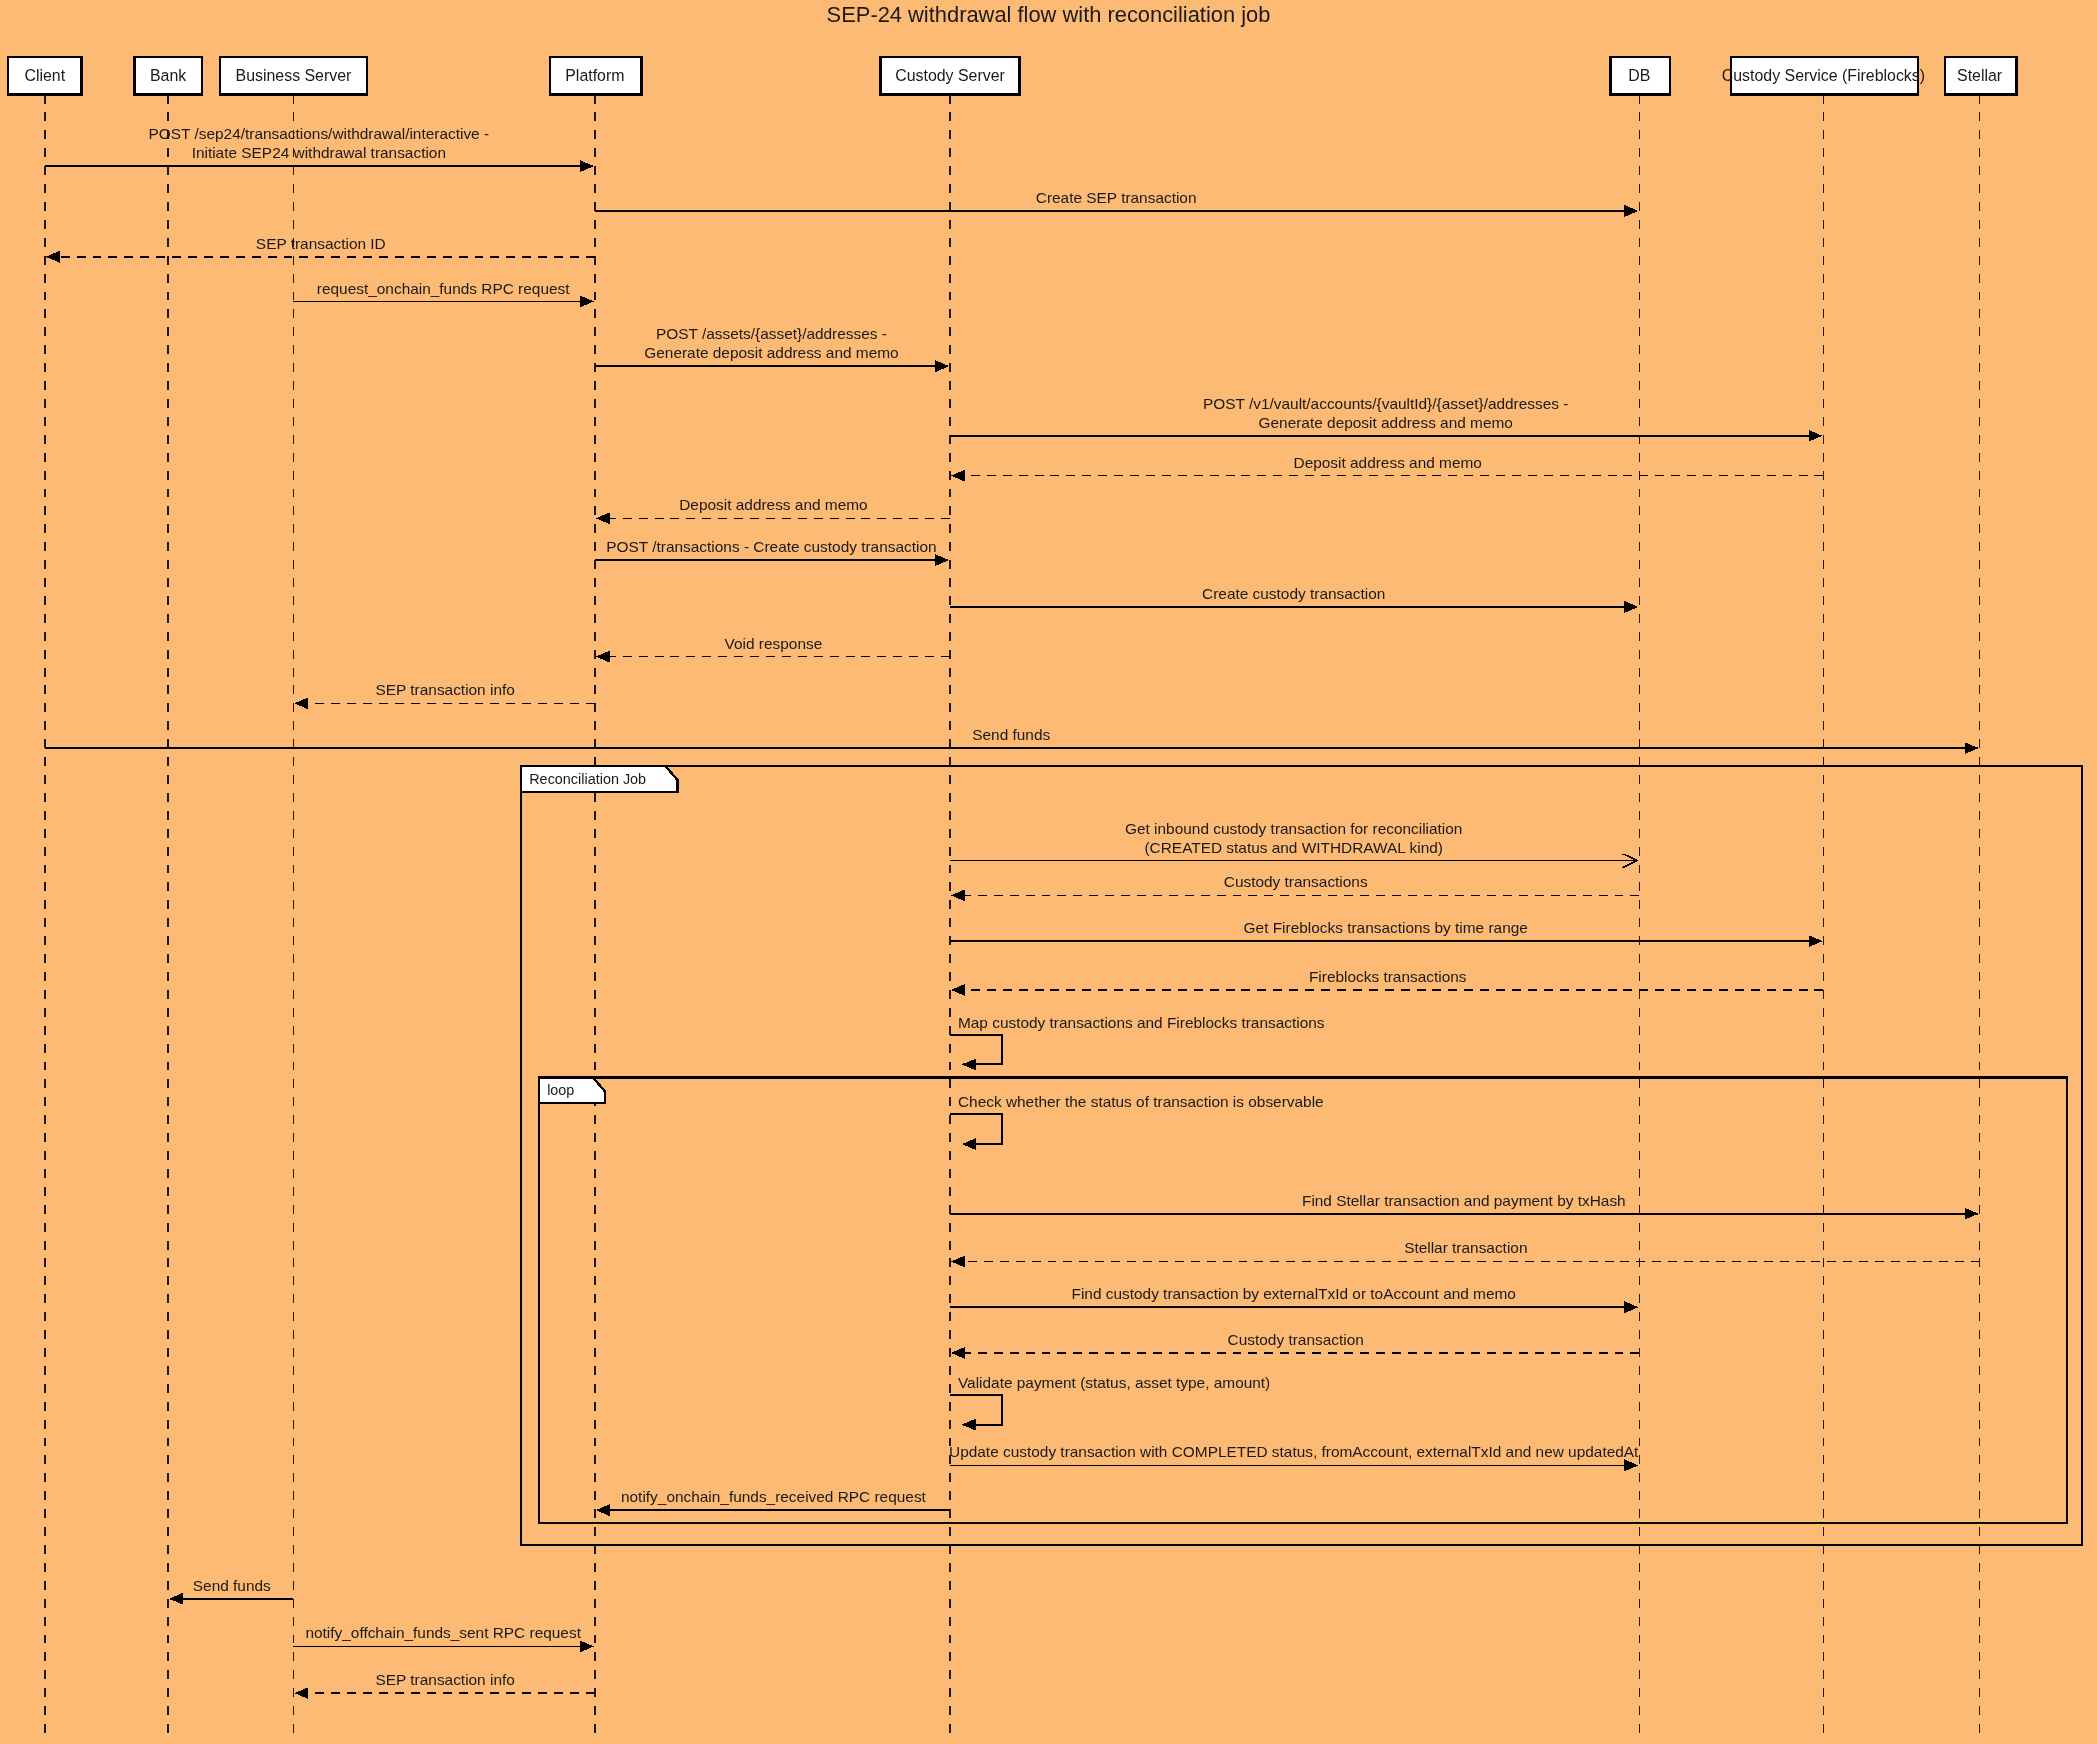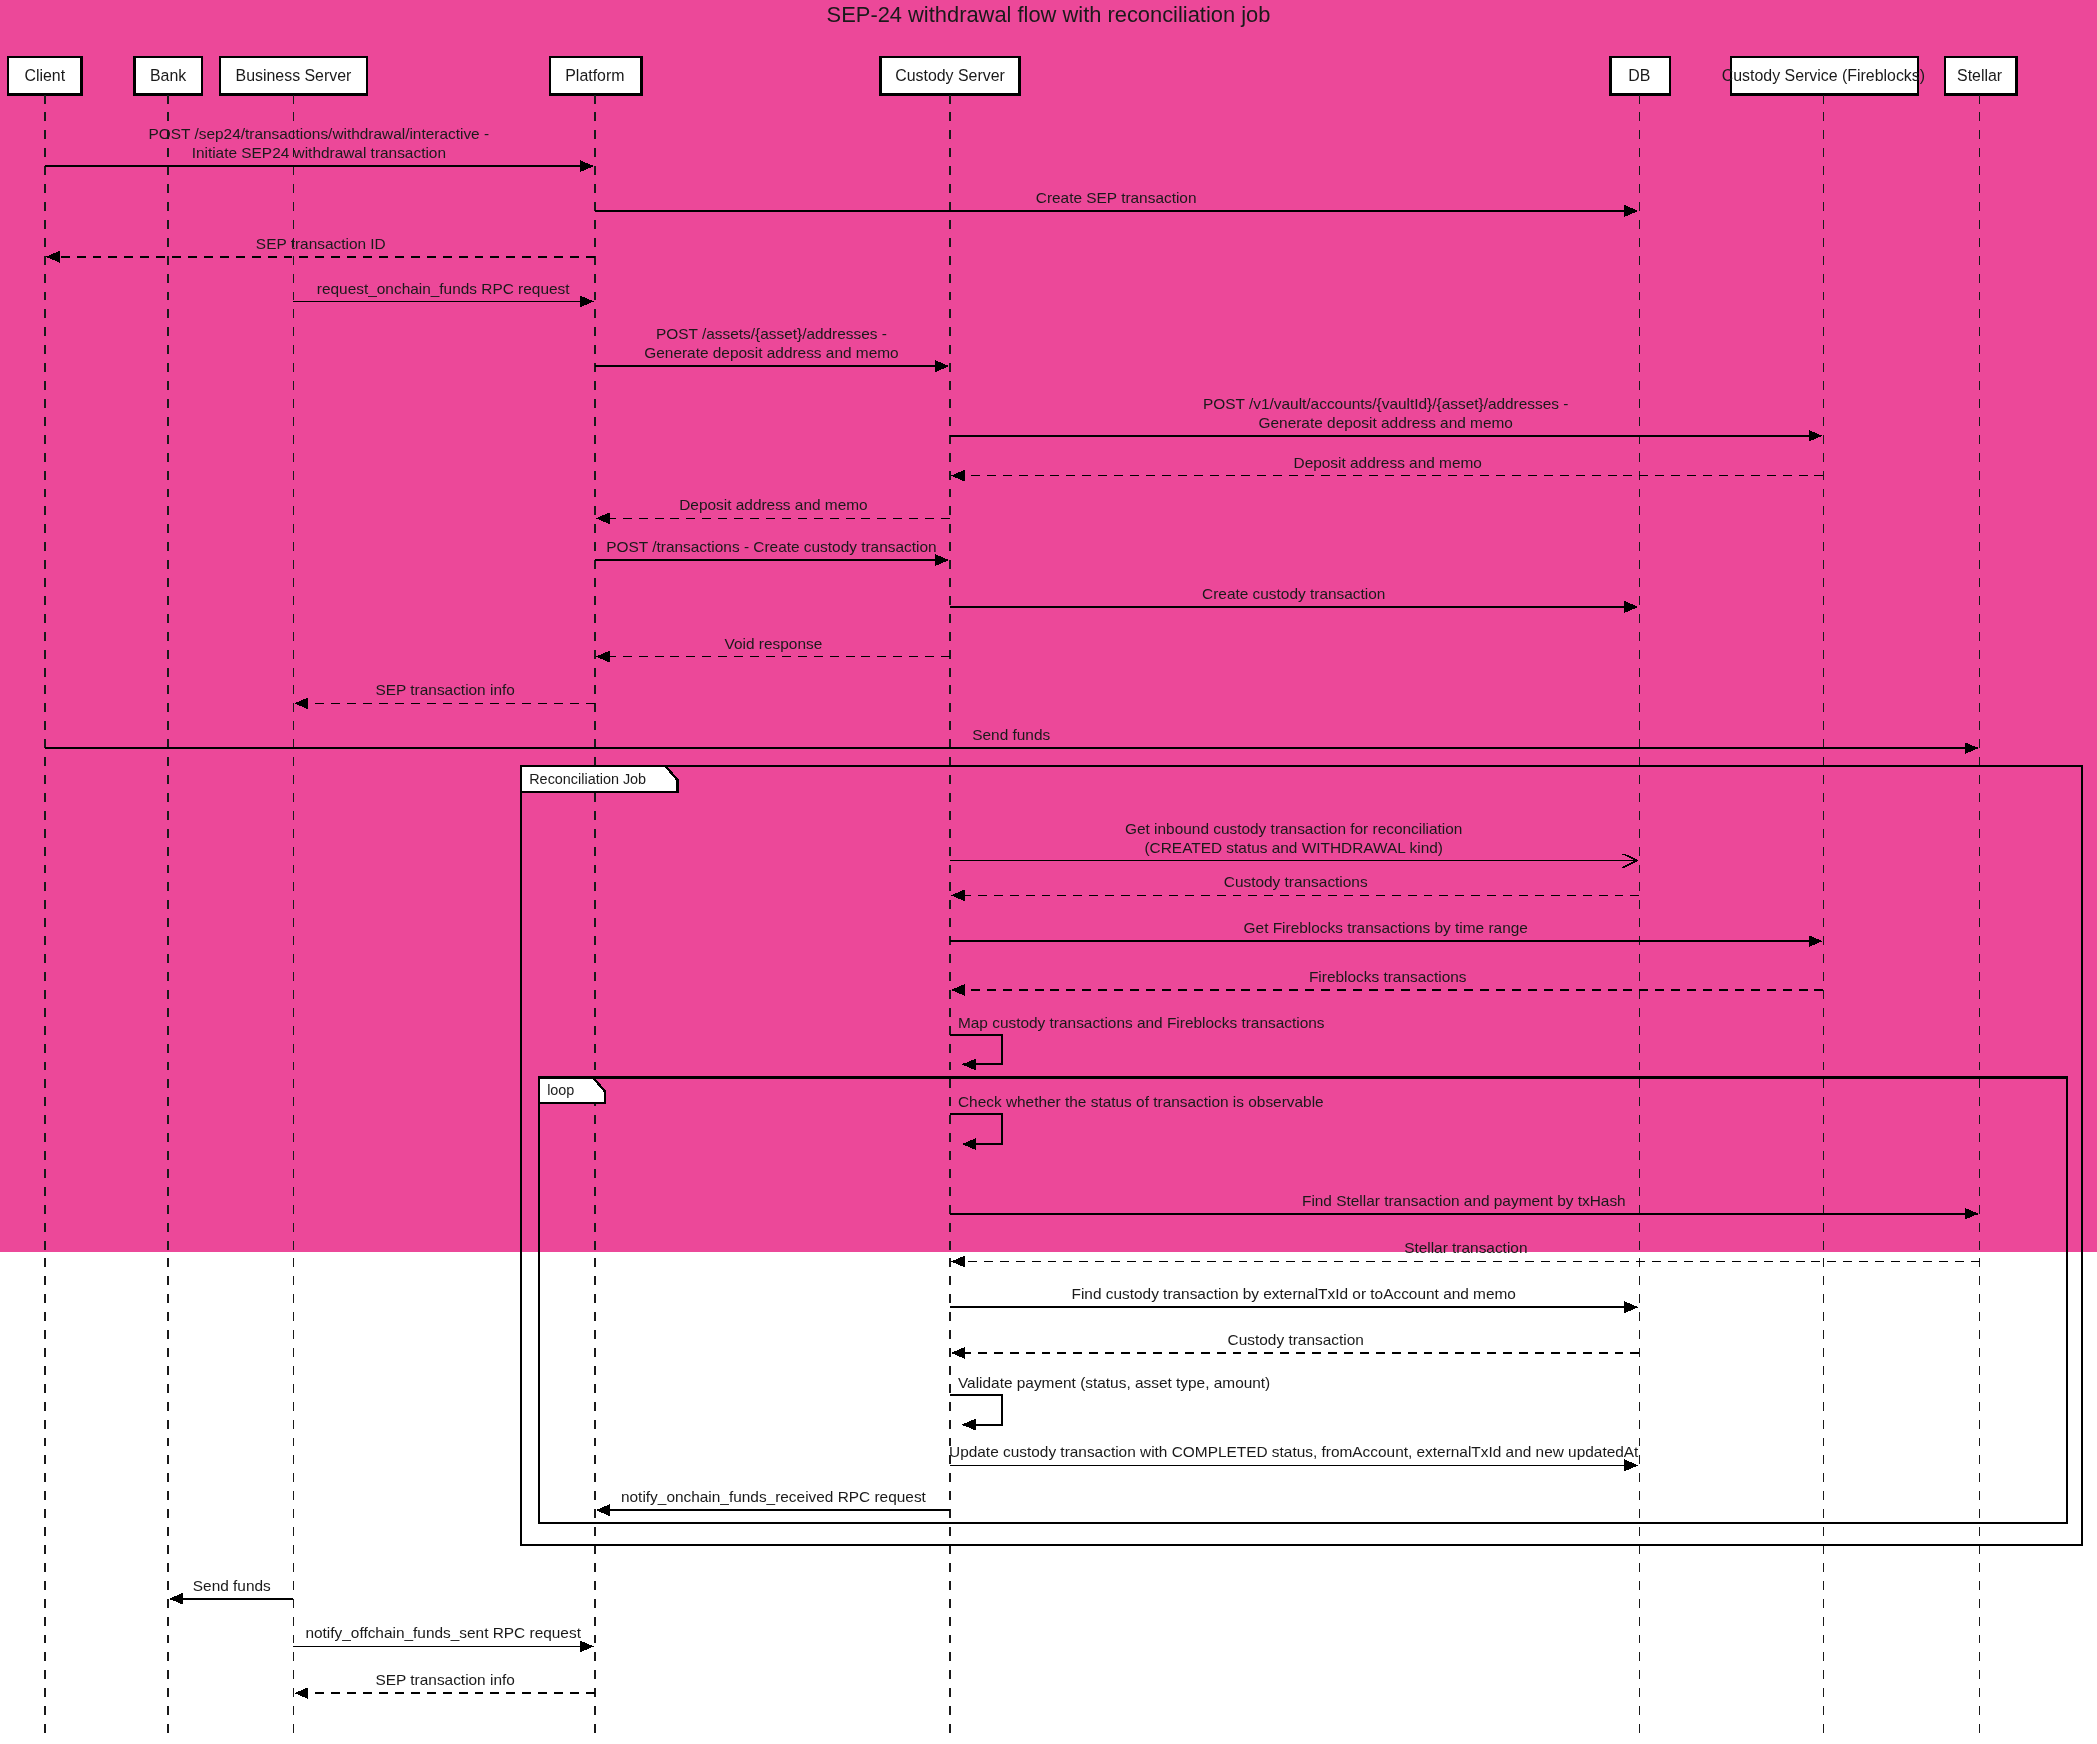"SEP-24 withdrawal flow with" #diagram-root { background: #ec4899 -> #fdba74; height: 1252px -> 1744px }
